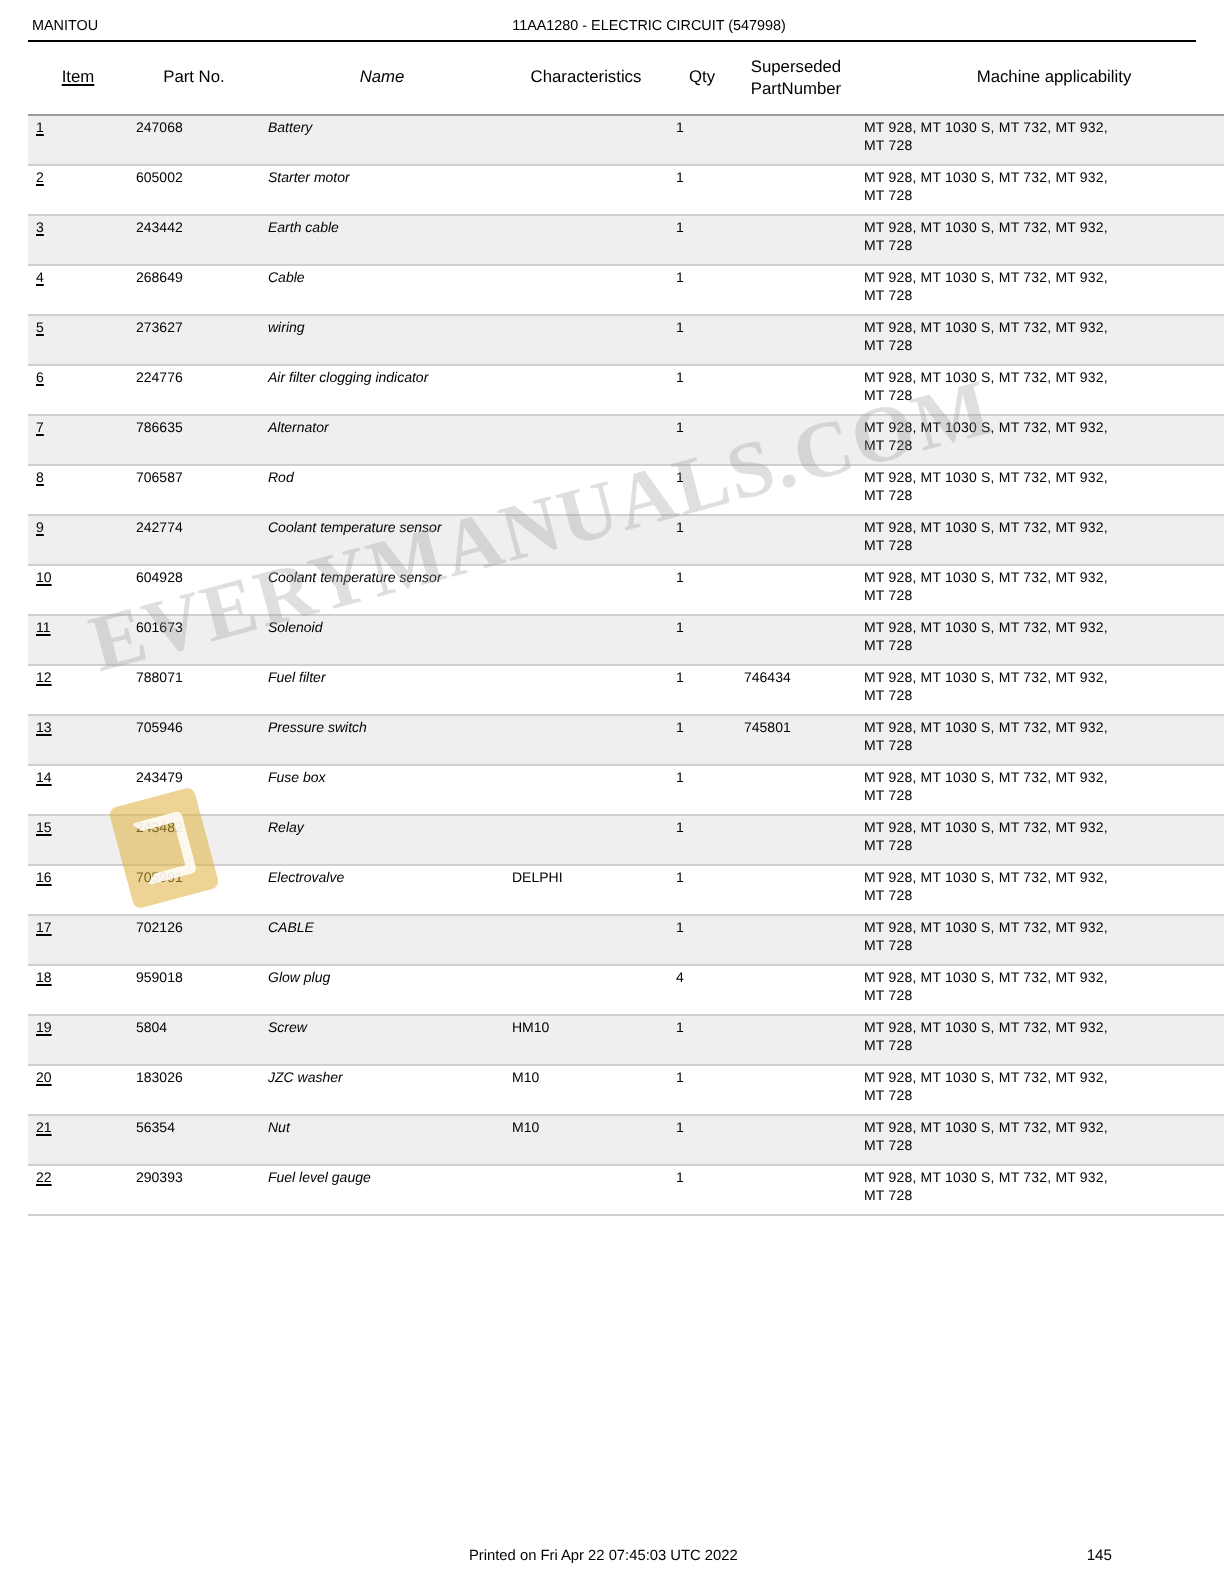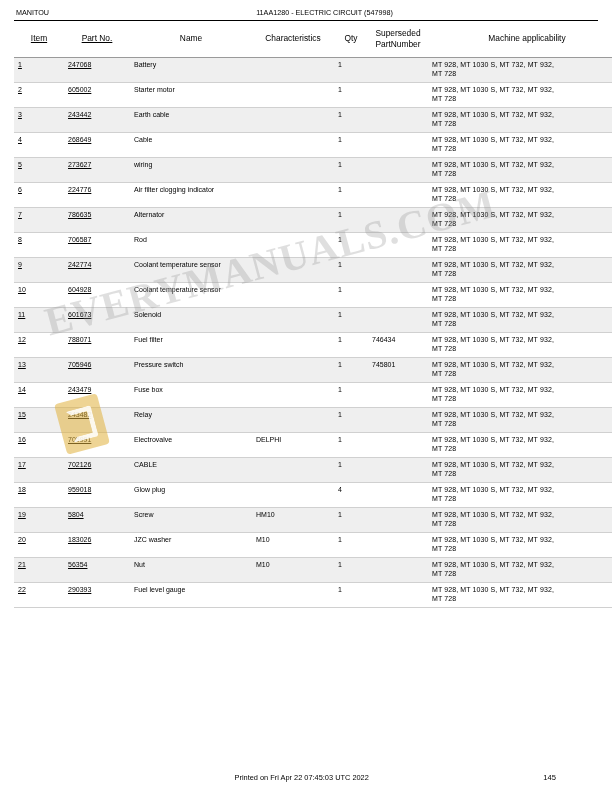"Part No." .col-part { text-decoration: underline -> none }
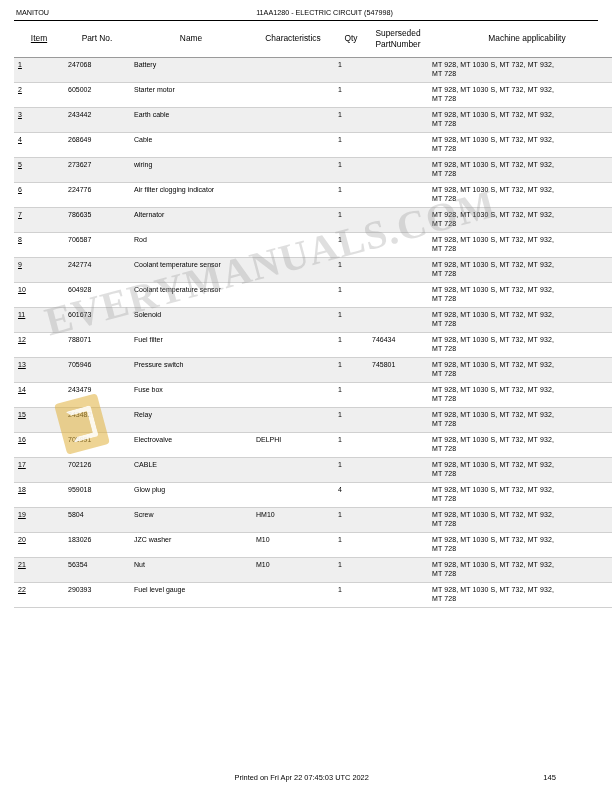"Name" .col-name { font-style: none -> italic }
